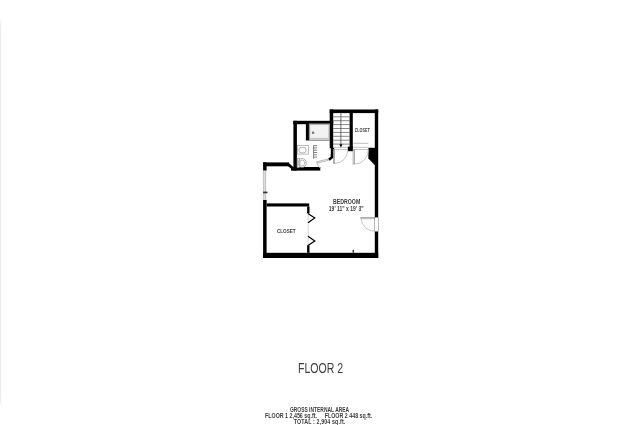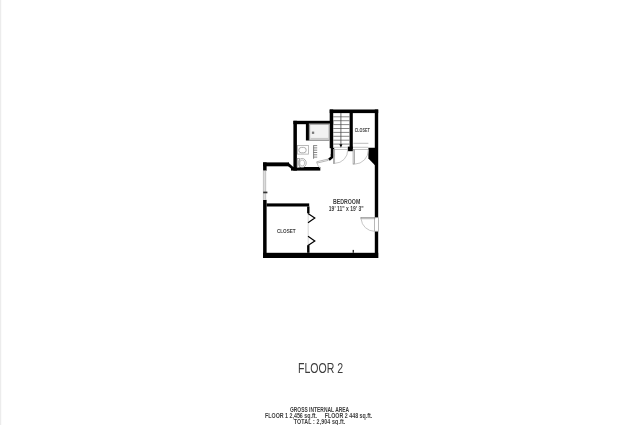"FLOOR 2" .page { border-radius: none -> 26px }
